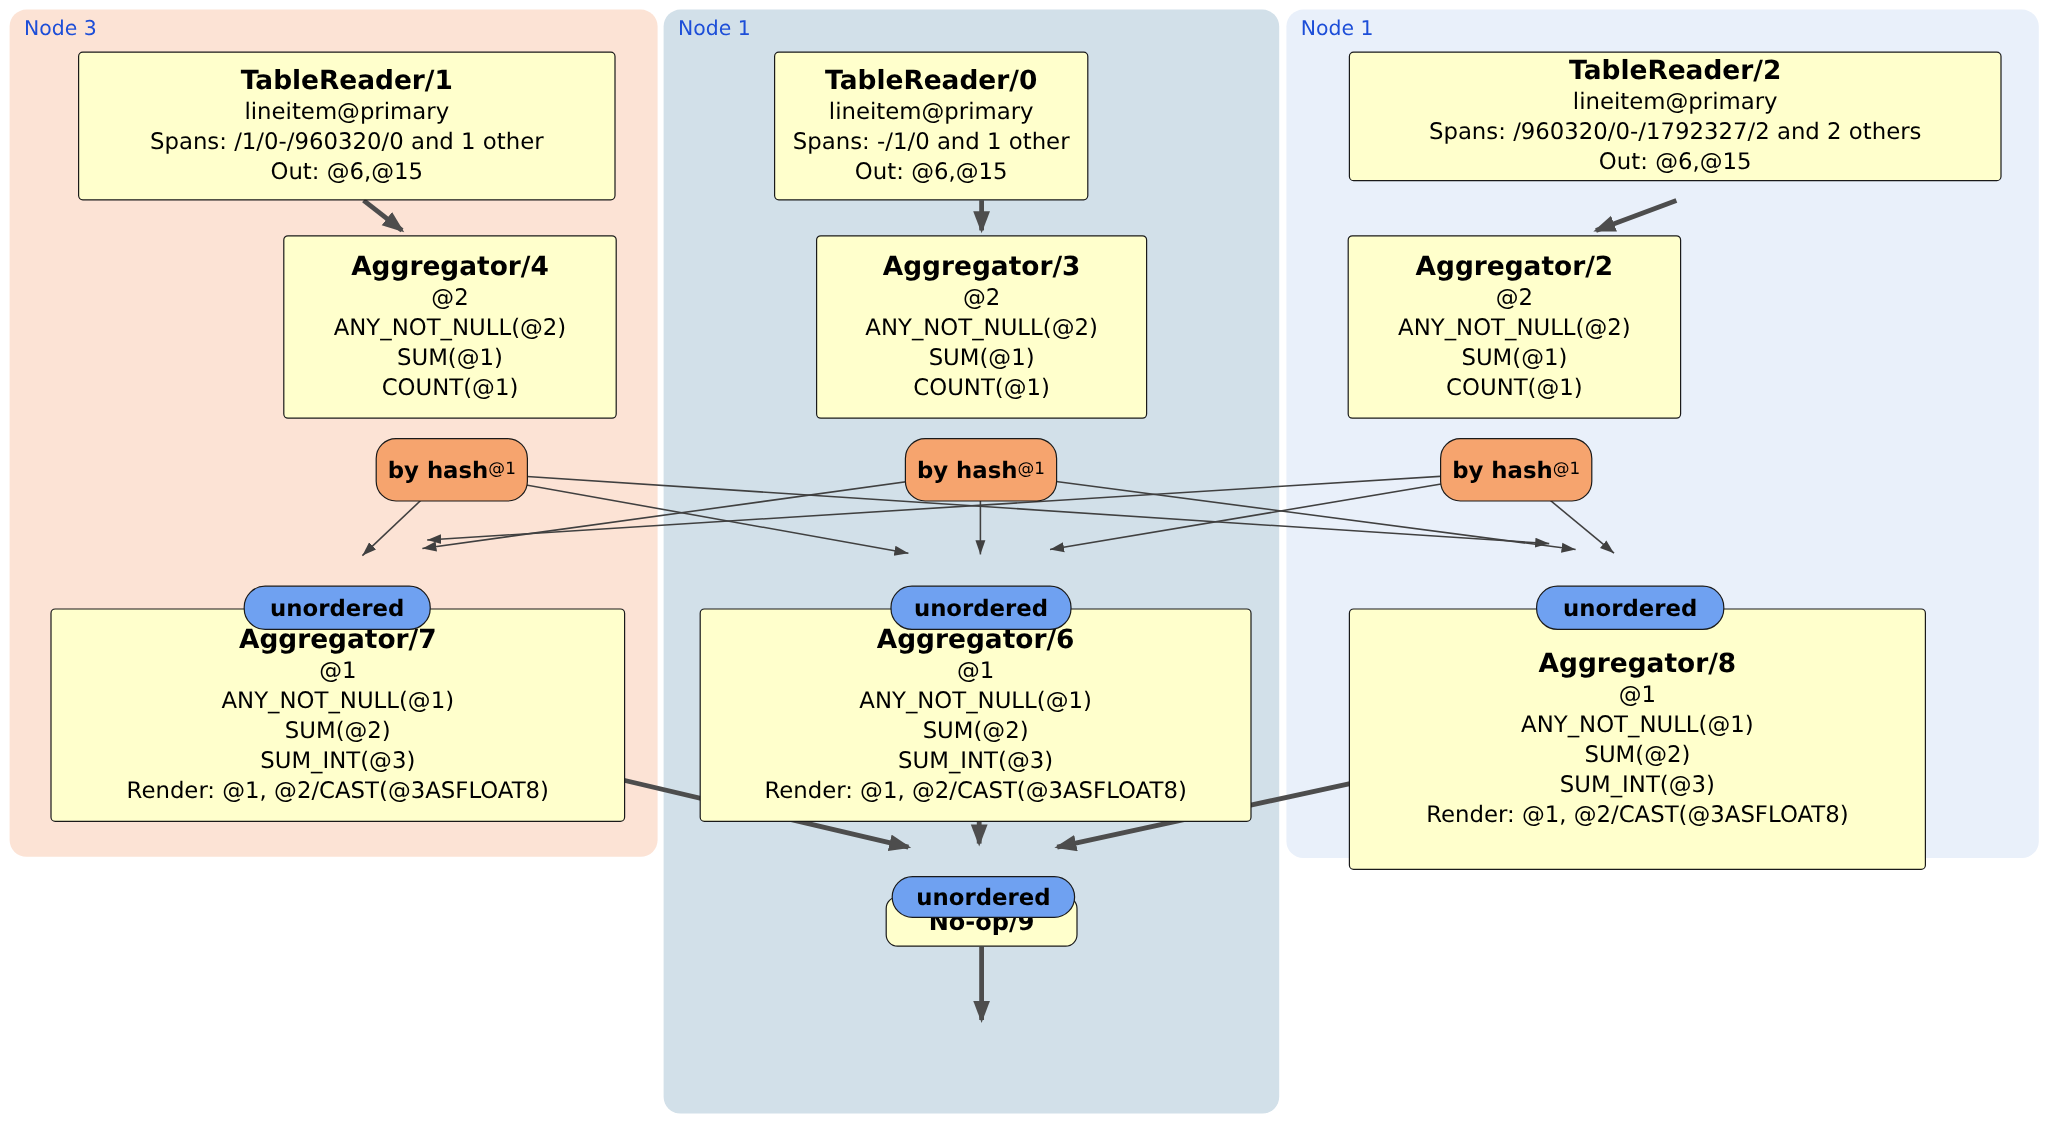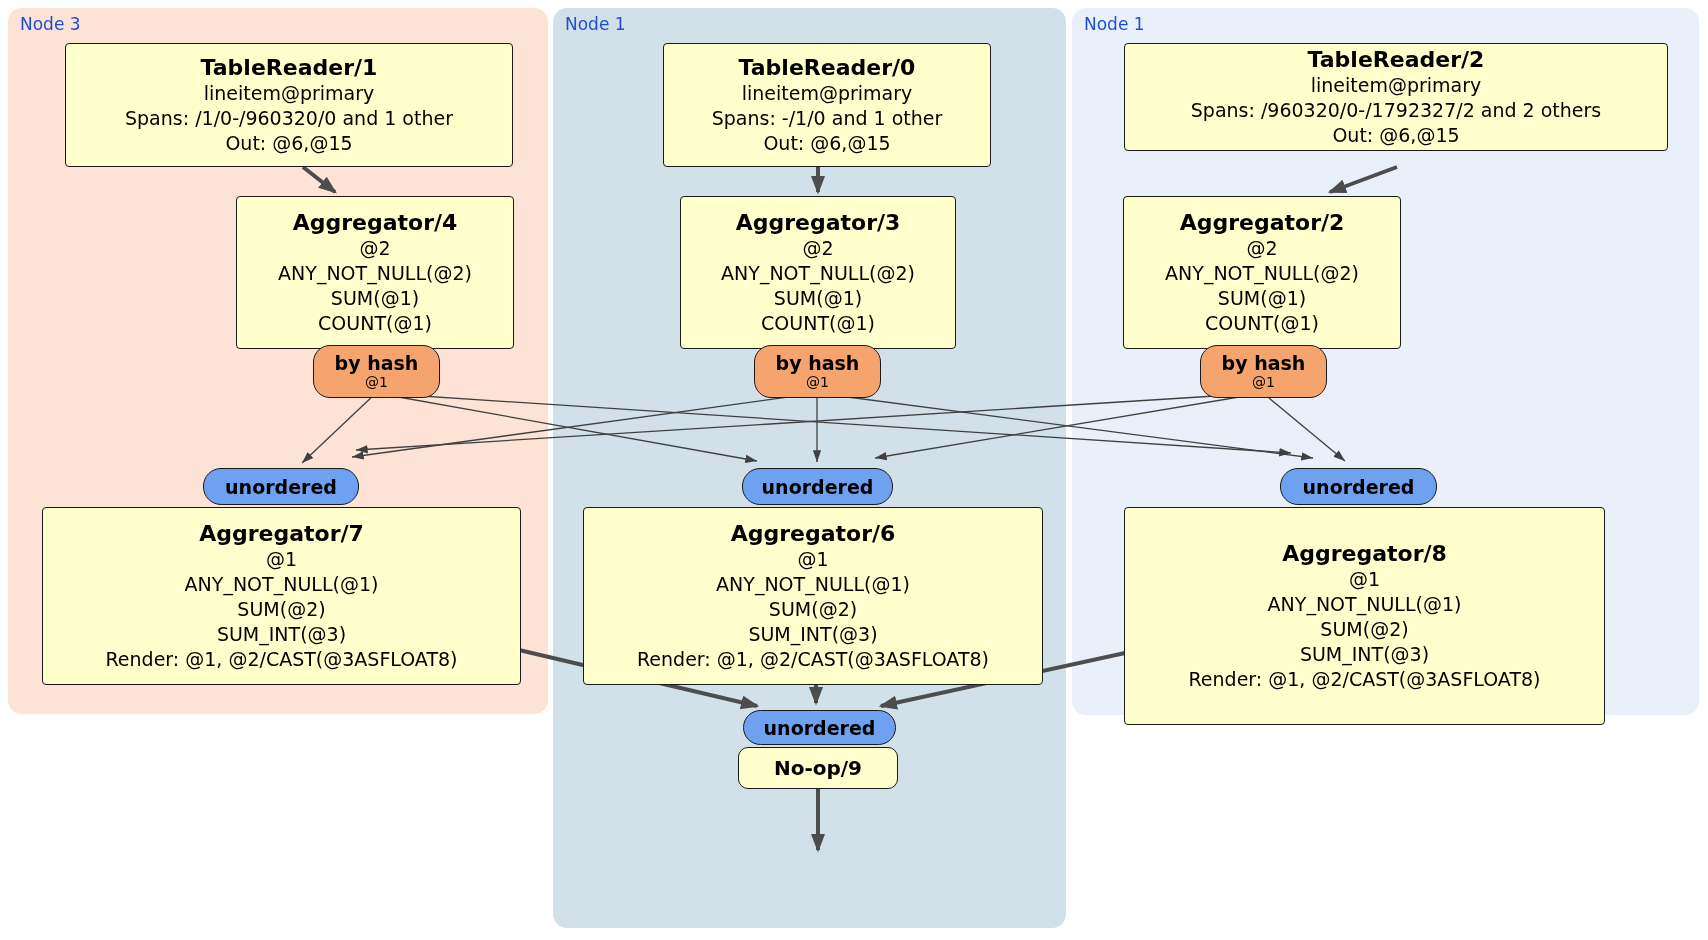"TableReader/0" div.box { left: 663px -> 645px; width: 328px -> 262px }
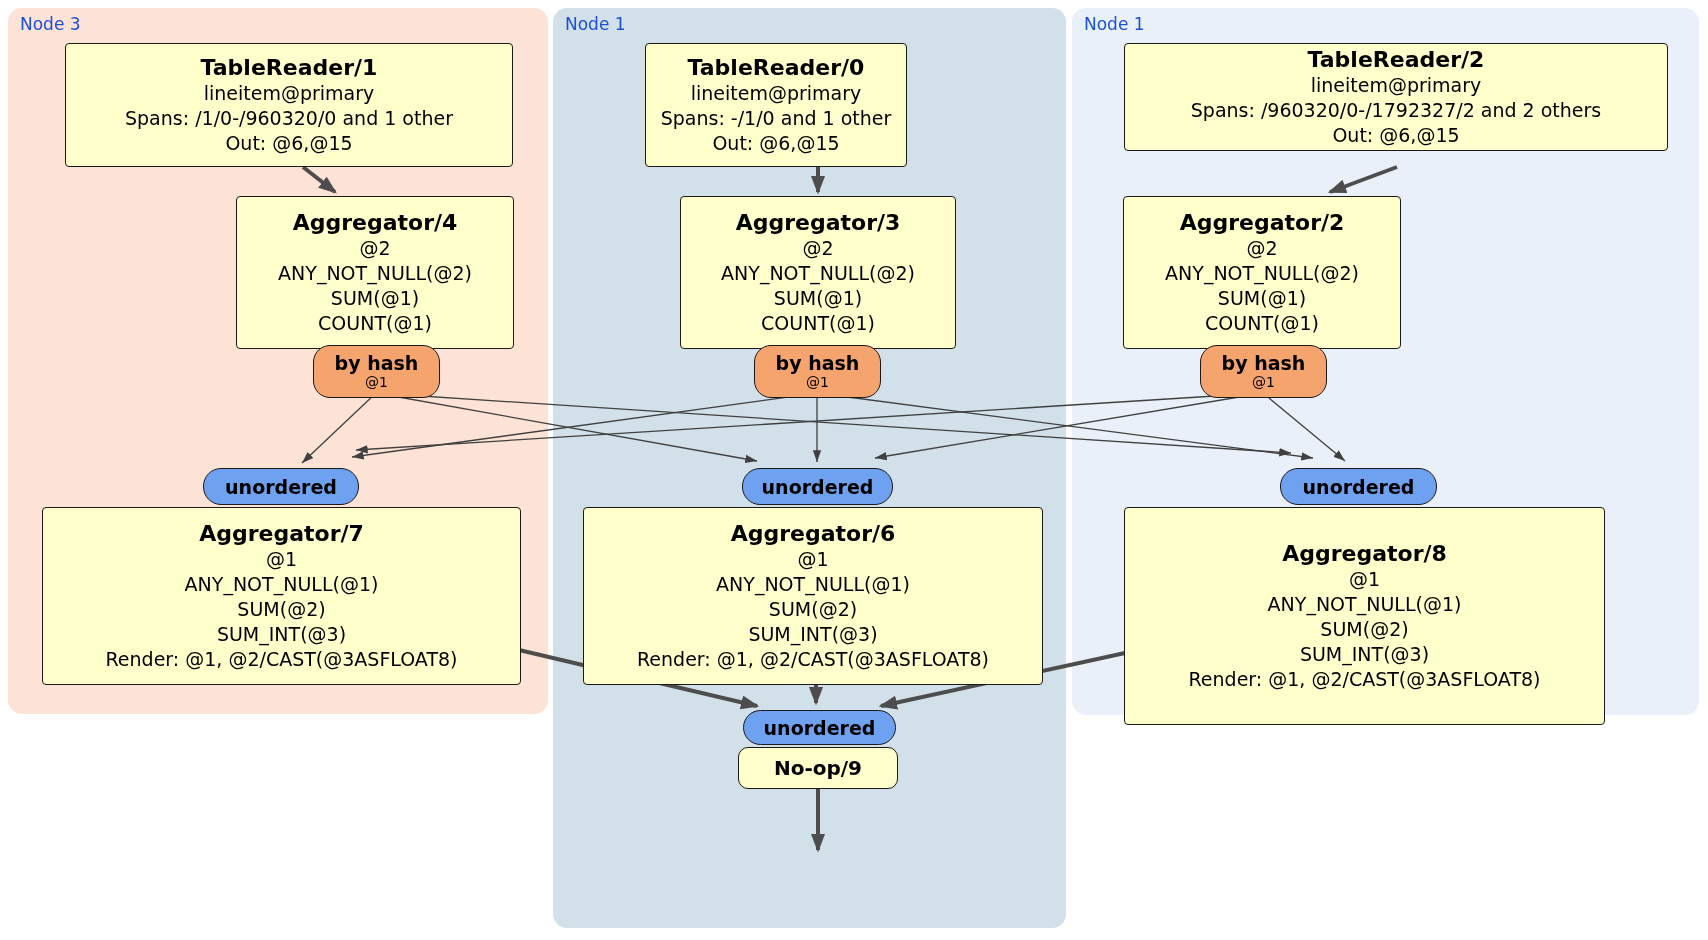"by hash" .pill { flex-direction: column -> none; margin-top: none -> 20px }
